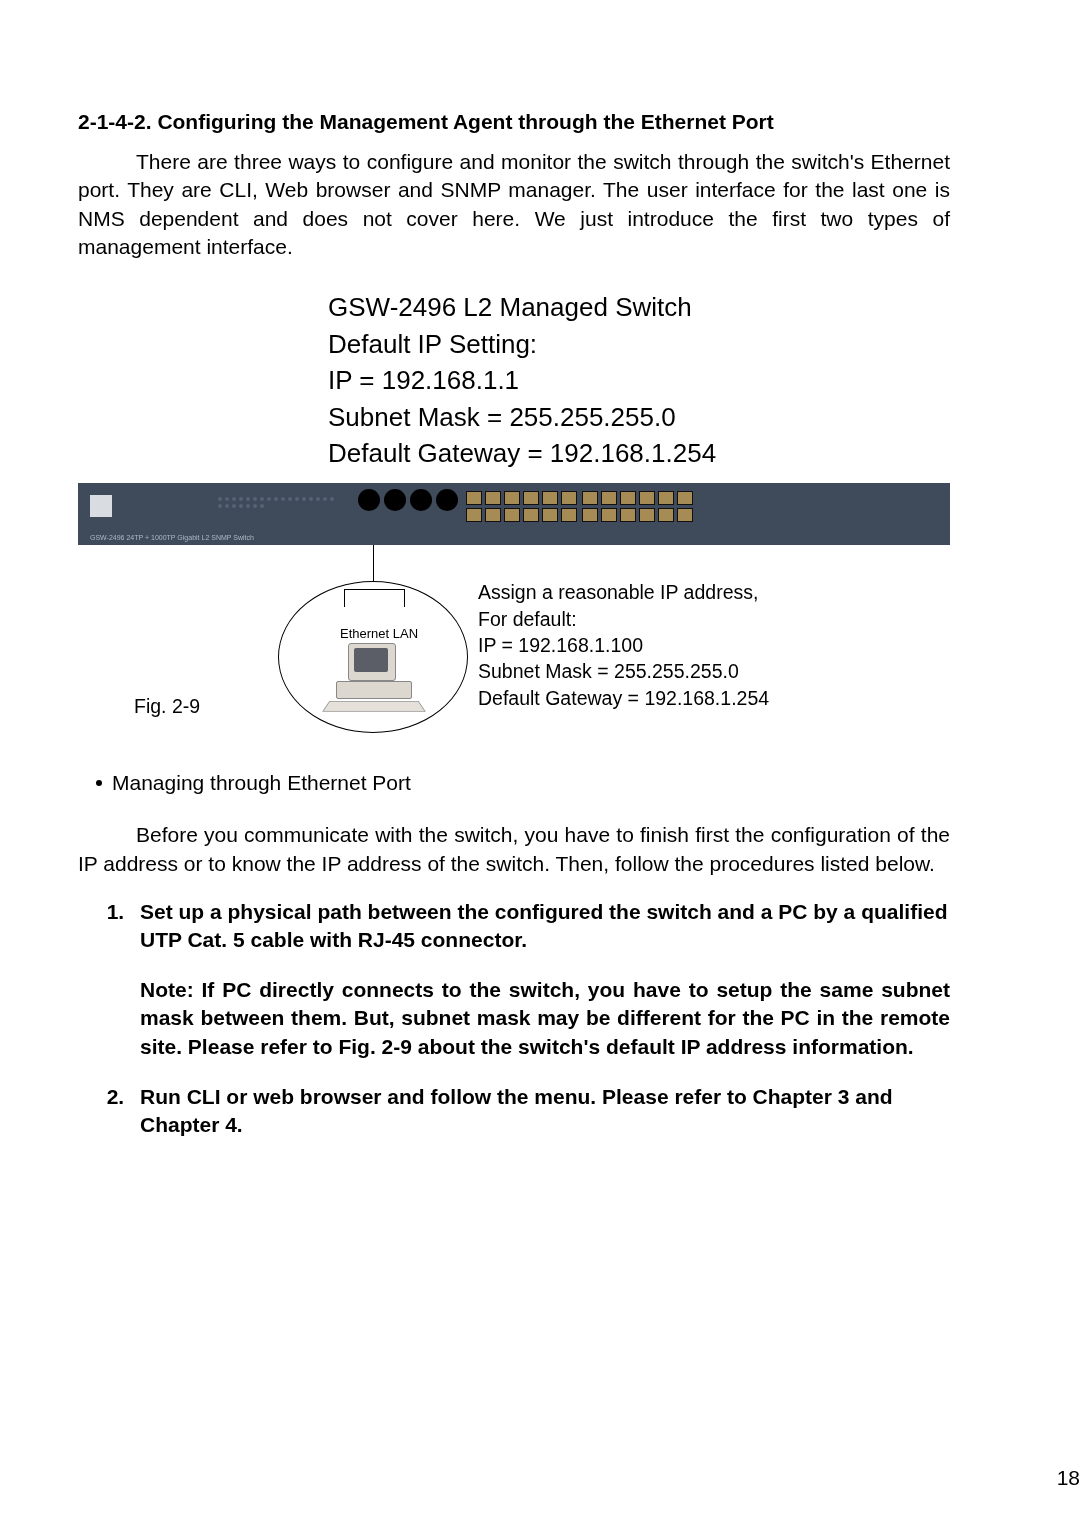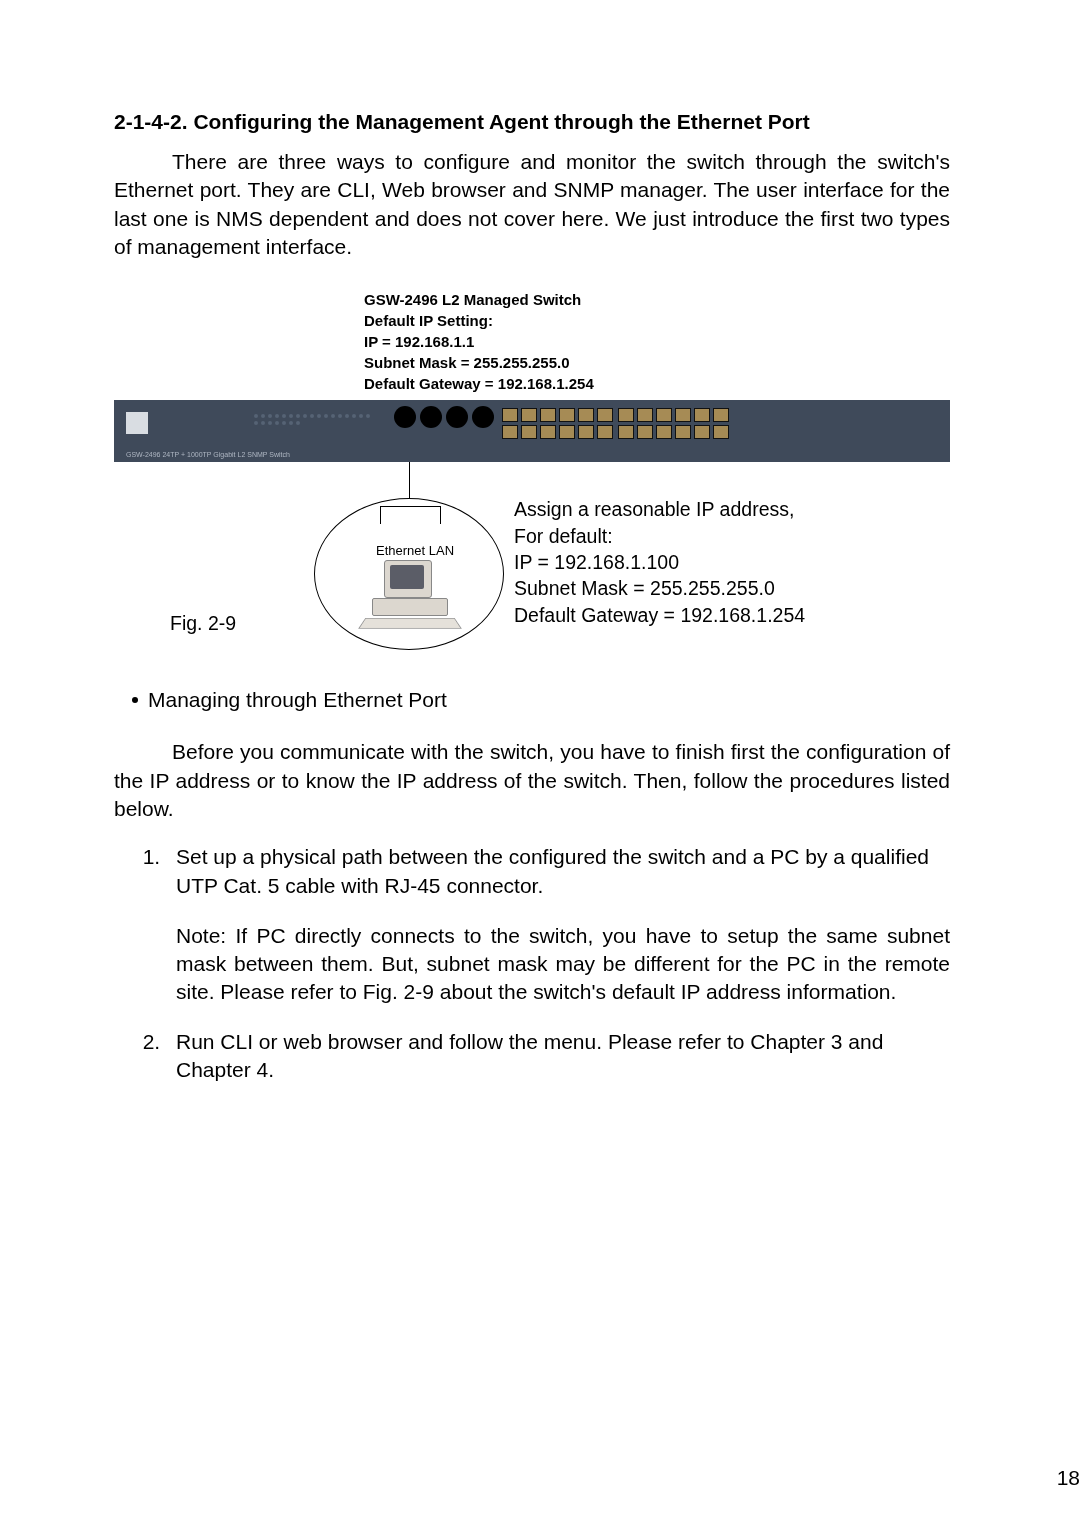"2-1-4-2. Configuring the Management" .page { padding: 110px 130px 30px 114px -> 110px 130px 30px 78px }
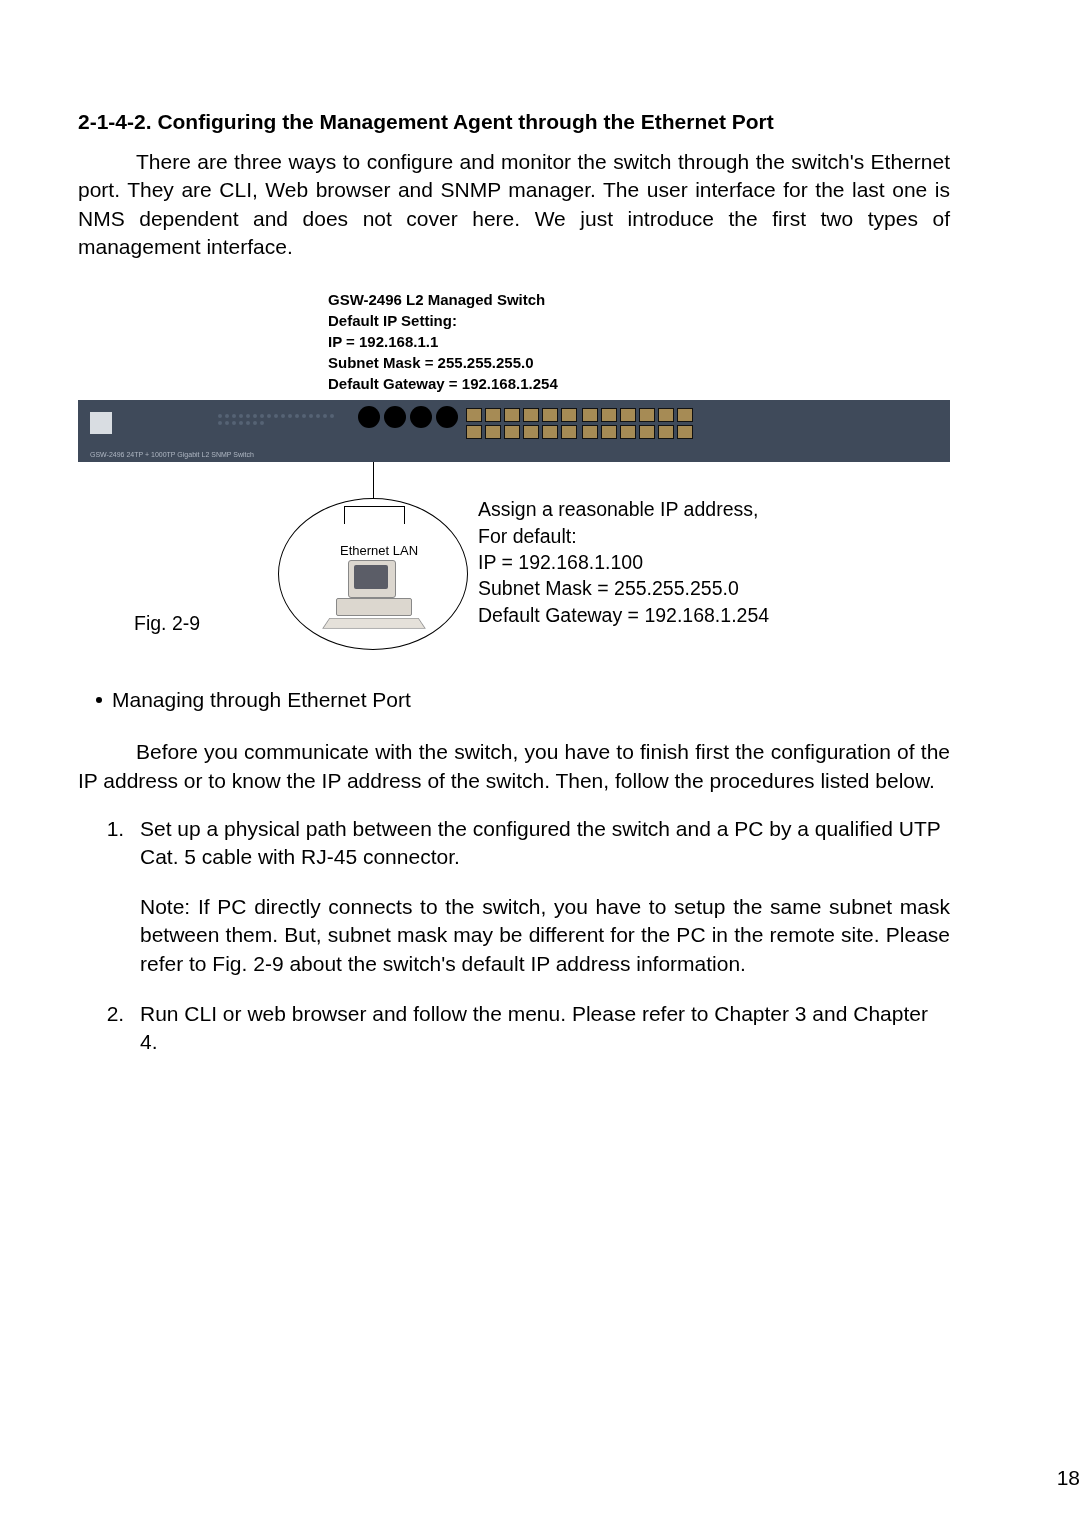"GSW-2496 L2 Managed Switch" .config-block { font-size: 15px -> 26px; font-weight: bold -> none; margin-bottom: 6px -> 12px }
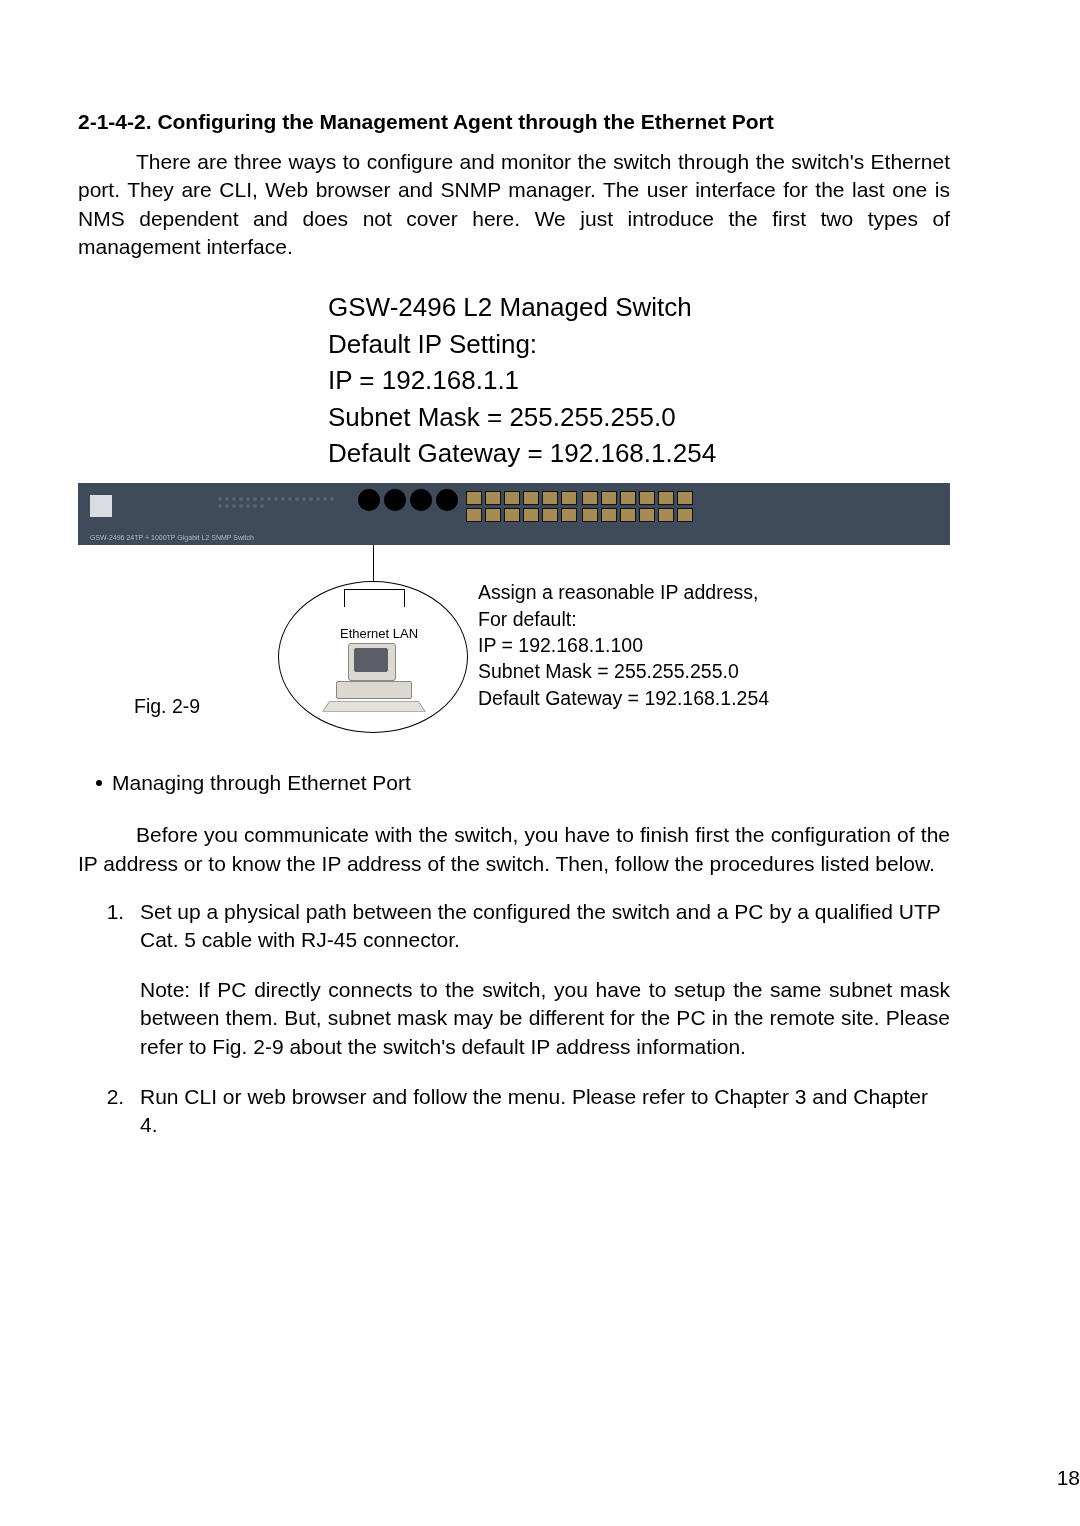"Set up a physical path" ol.procedure > li { font-weight: none -> bold }
